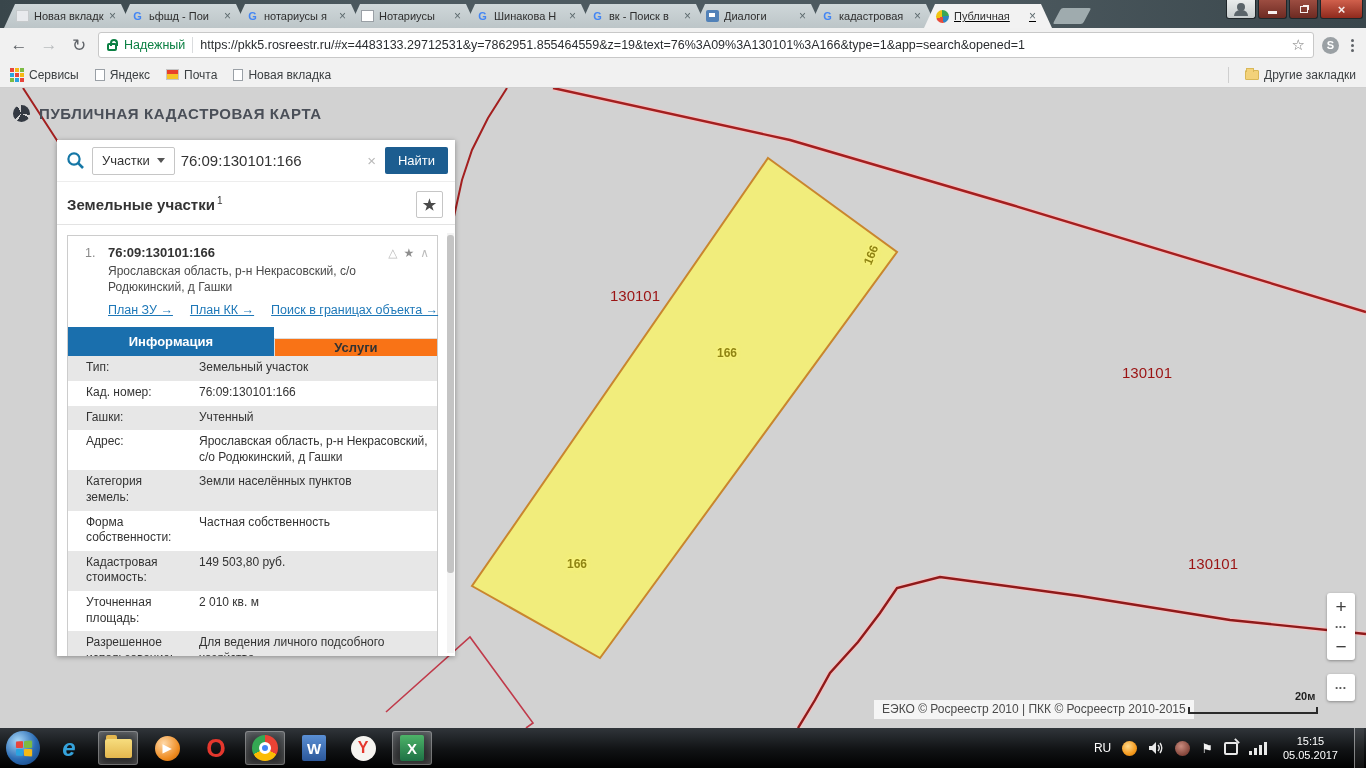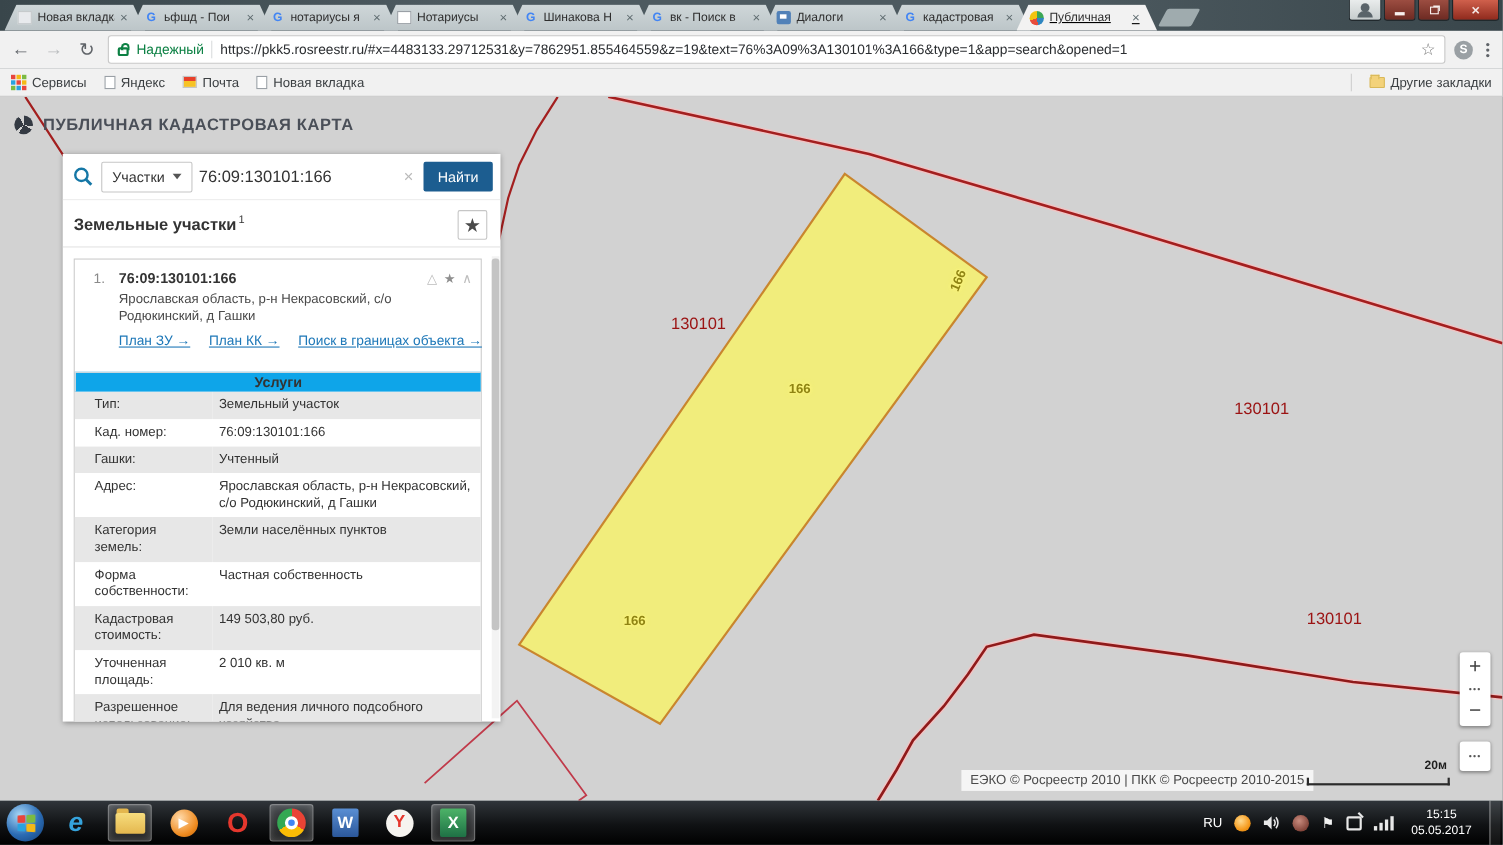"Информация" div.ct { html: none -> <div>Информация</div> }
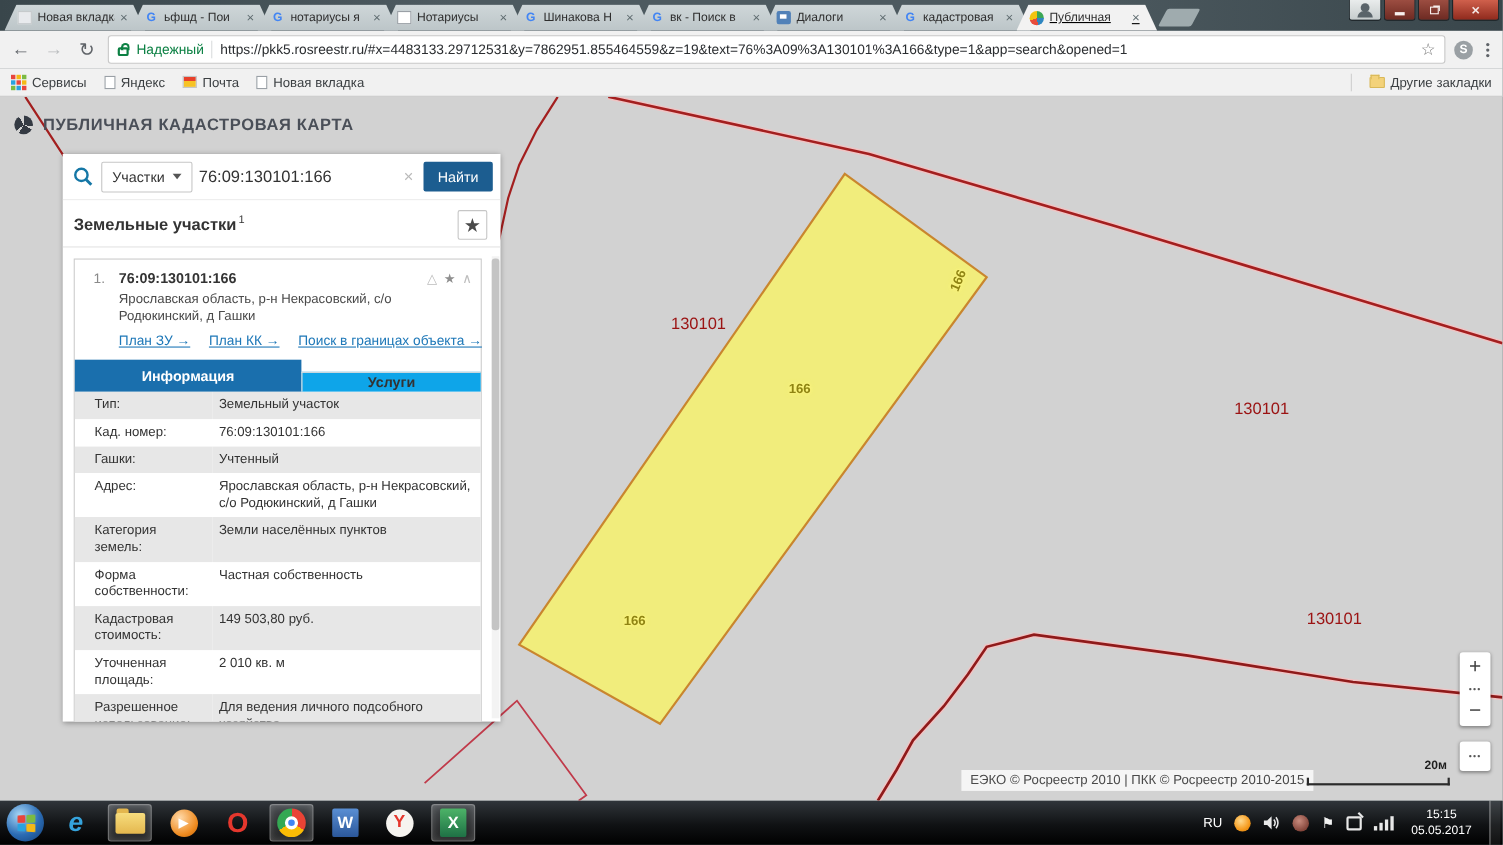"Услуги" .ct.plain { background: #0ea5e9 -> #f97316 }
